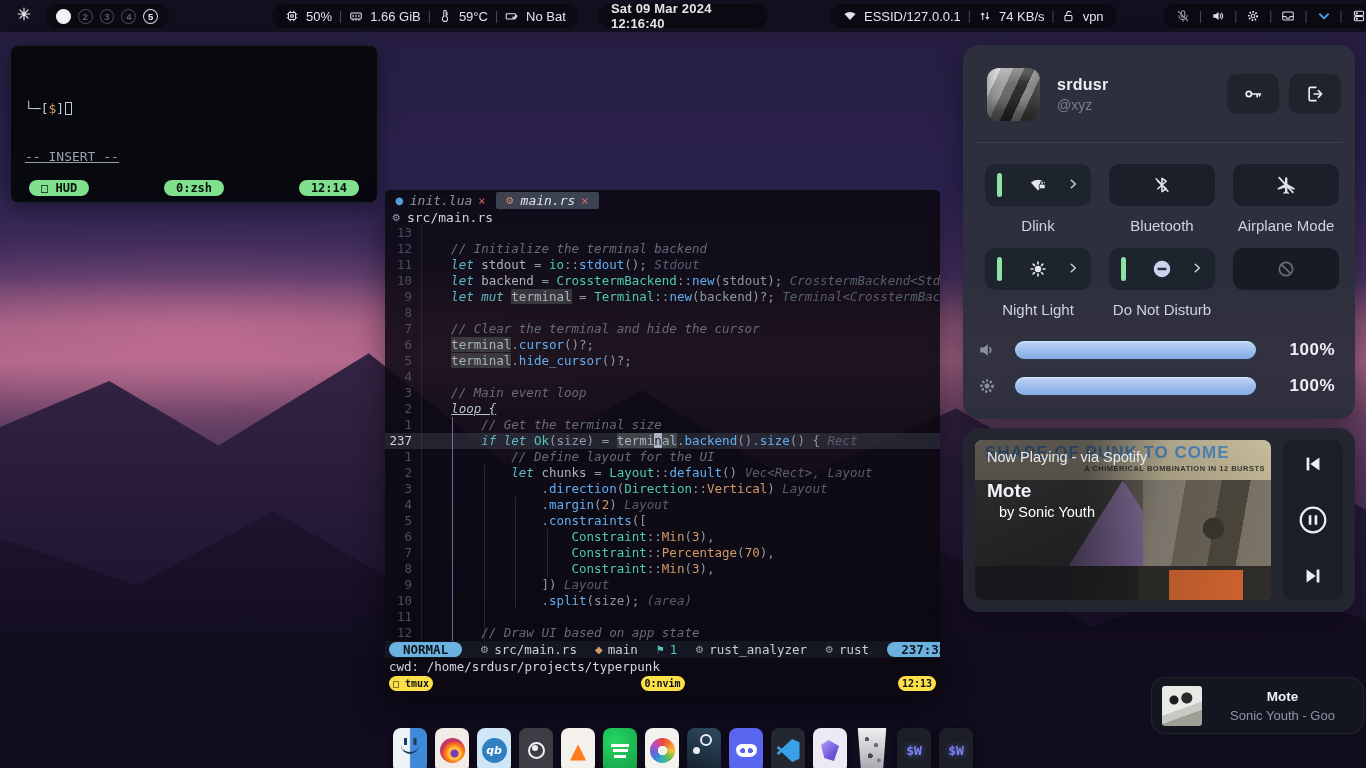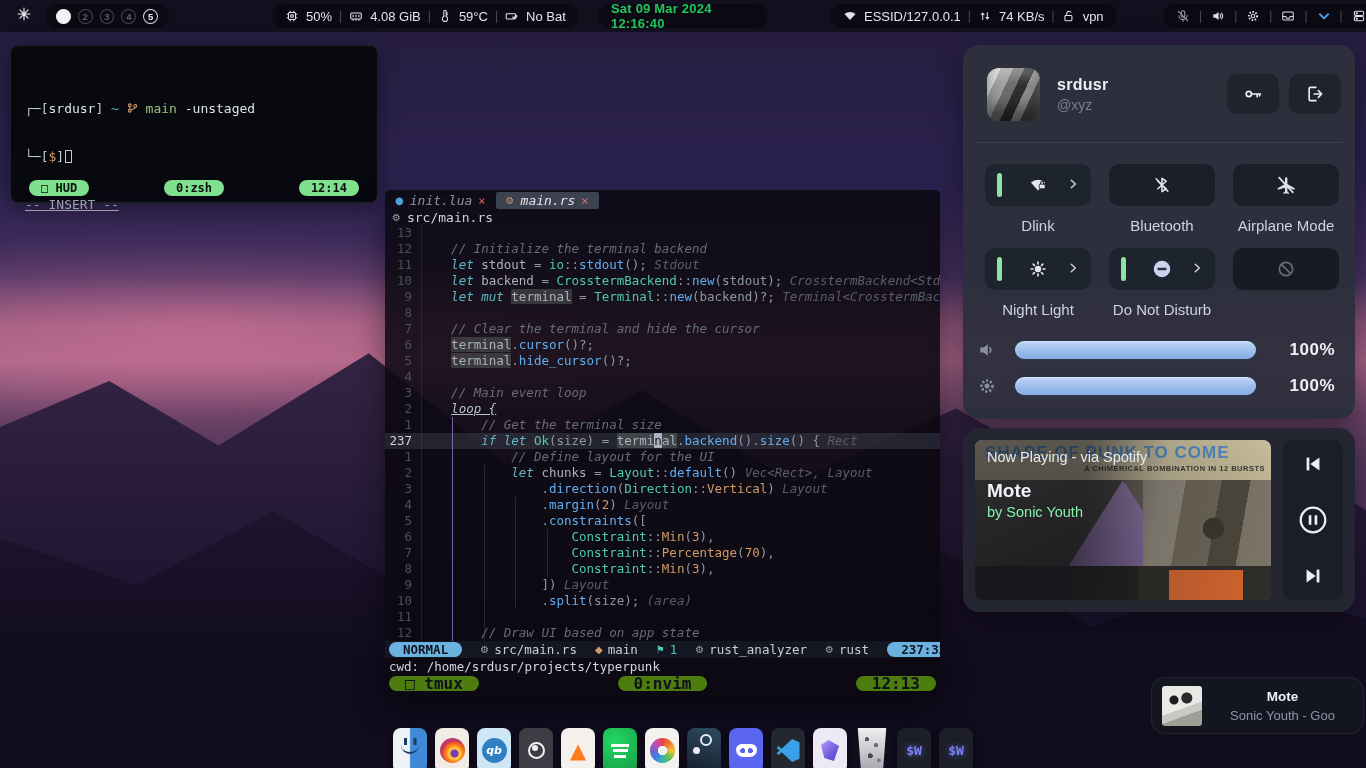"4.08 GiB" span { text: 4.08 -> 1.66 }
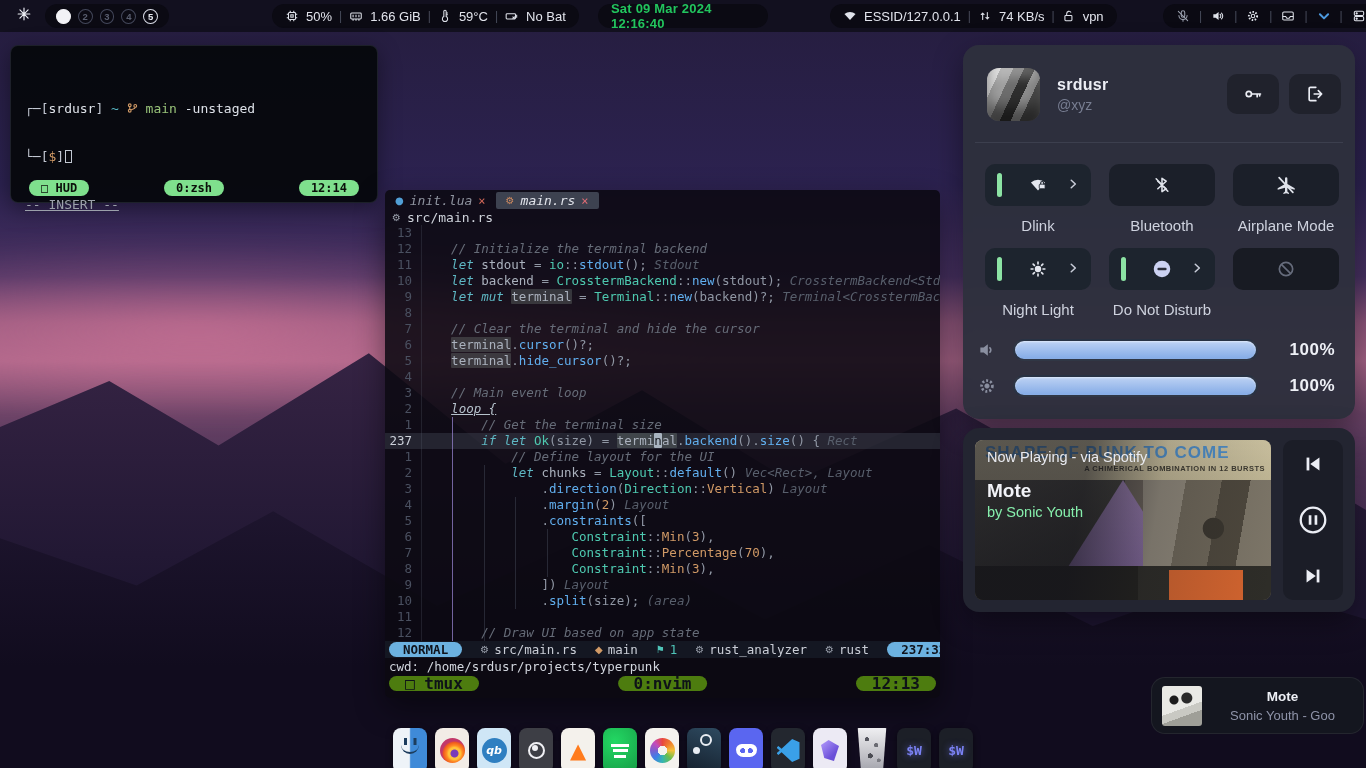"Sat 09 Mar 2024 12:16:40" .tb-clock { color: #22c55e -> #e5e5e5 }
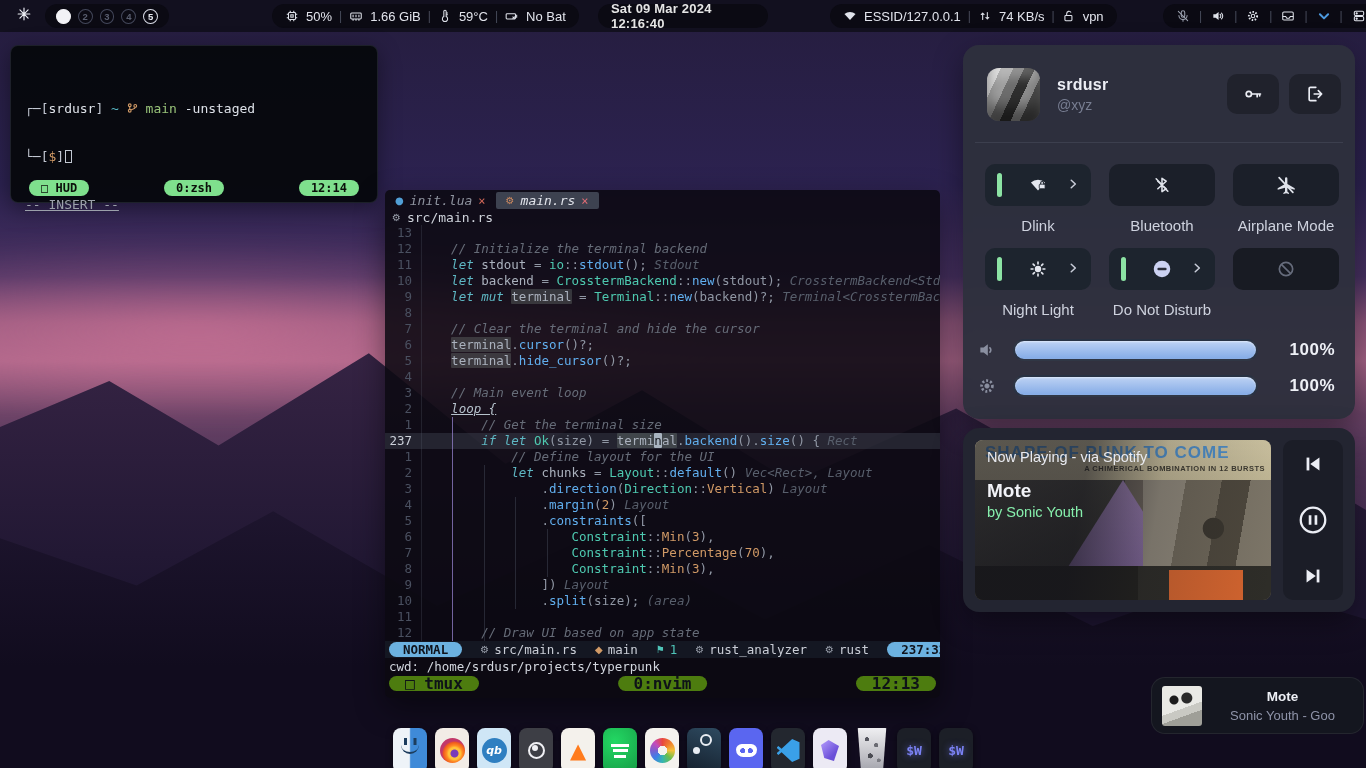"┌─[srdusr] ~ main -unstaged" div { html: <div><span><span>┌─[</span><span>srdusr</span><span>]</span><span> </span><span>~</span><span> </span></span><svg> <circle></circle> <circle></circle> <circle></circle> <path></path> </svg><span> </span><span>main</span><span> -unstaged</span></div> -> none }
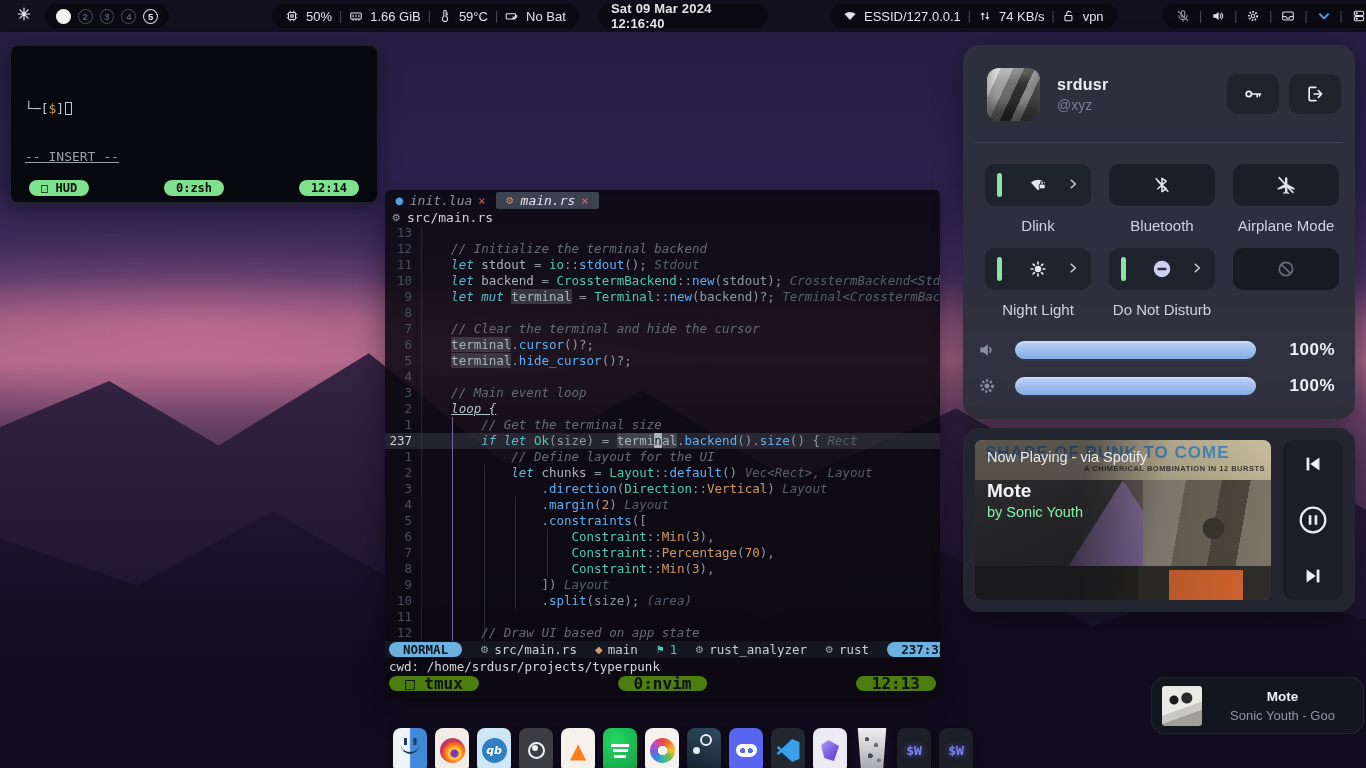"by Sonic Youth" .np-artist { color: #86efac -> #ffffff; left: 12px -> 24px }
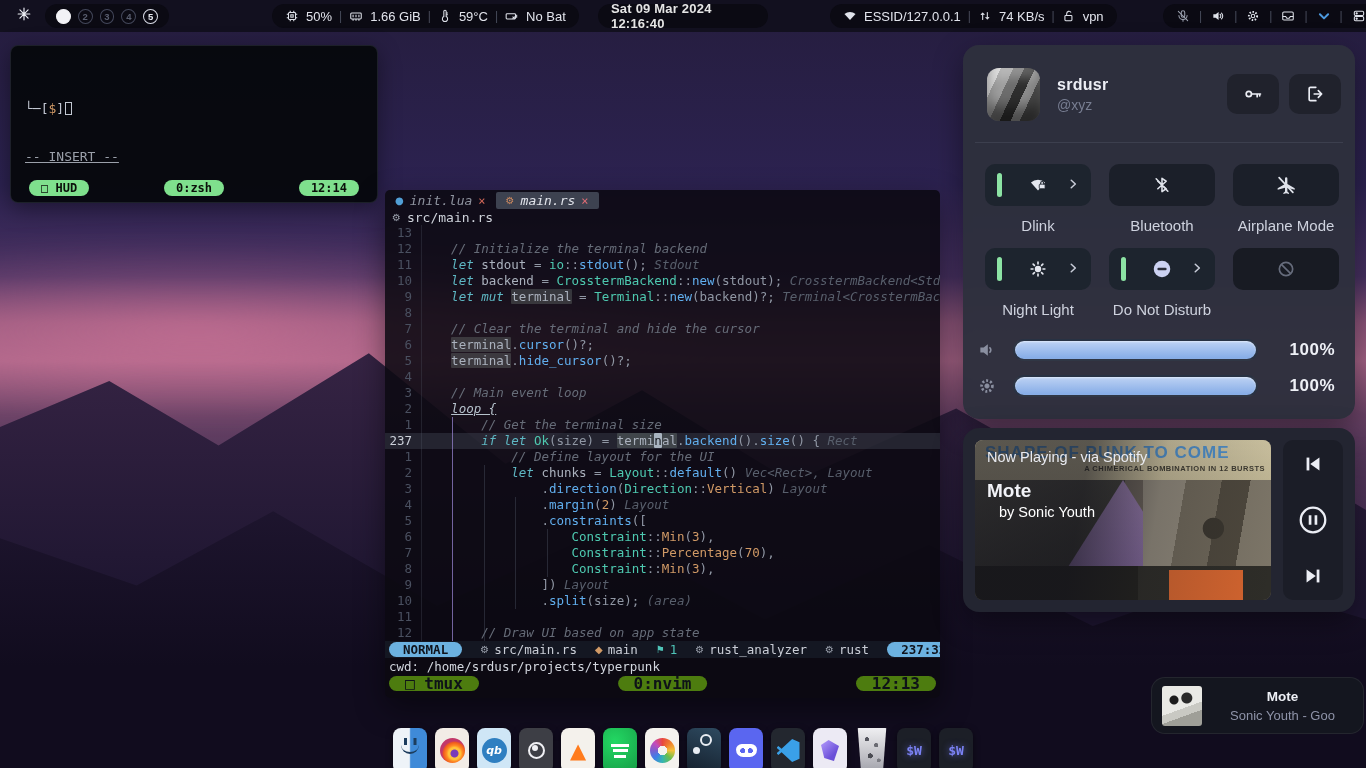"□ tmux" .bpill { background: #4d7c0f -> #fde047; font-size: 16px -> 10px; padding: 0 16px -> 0 4px }
